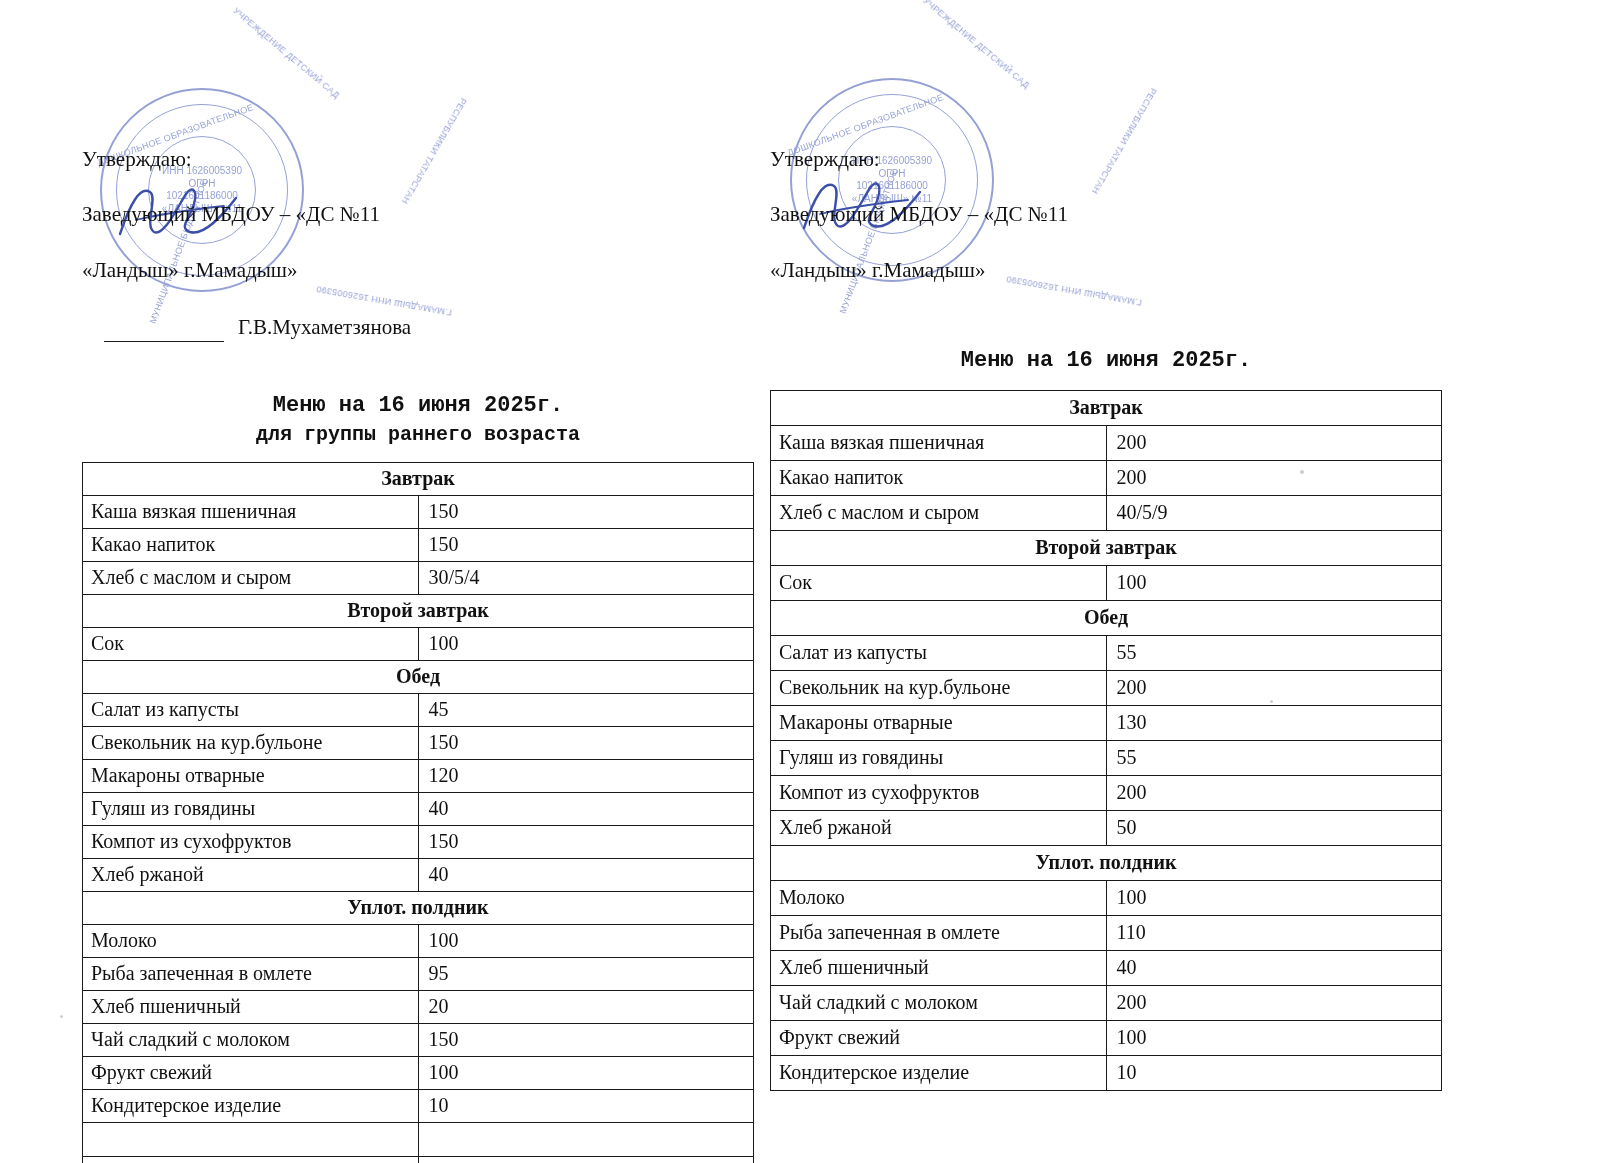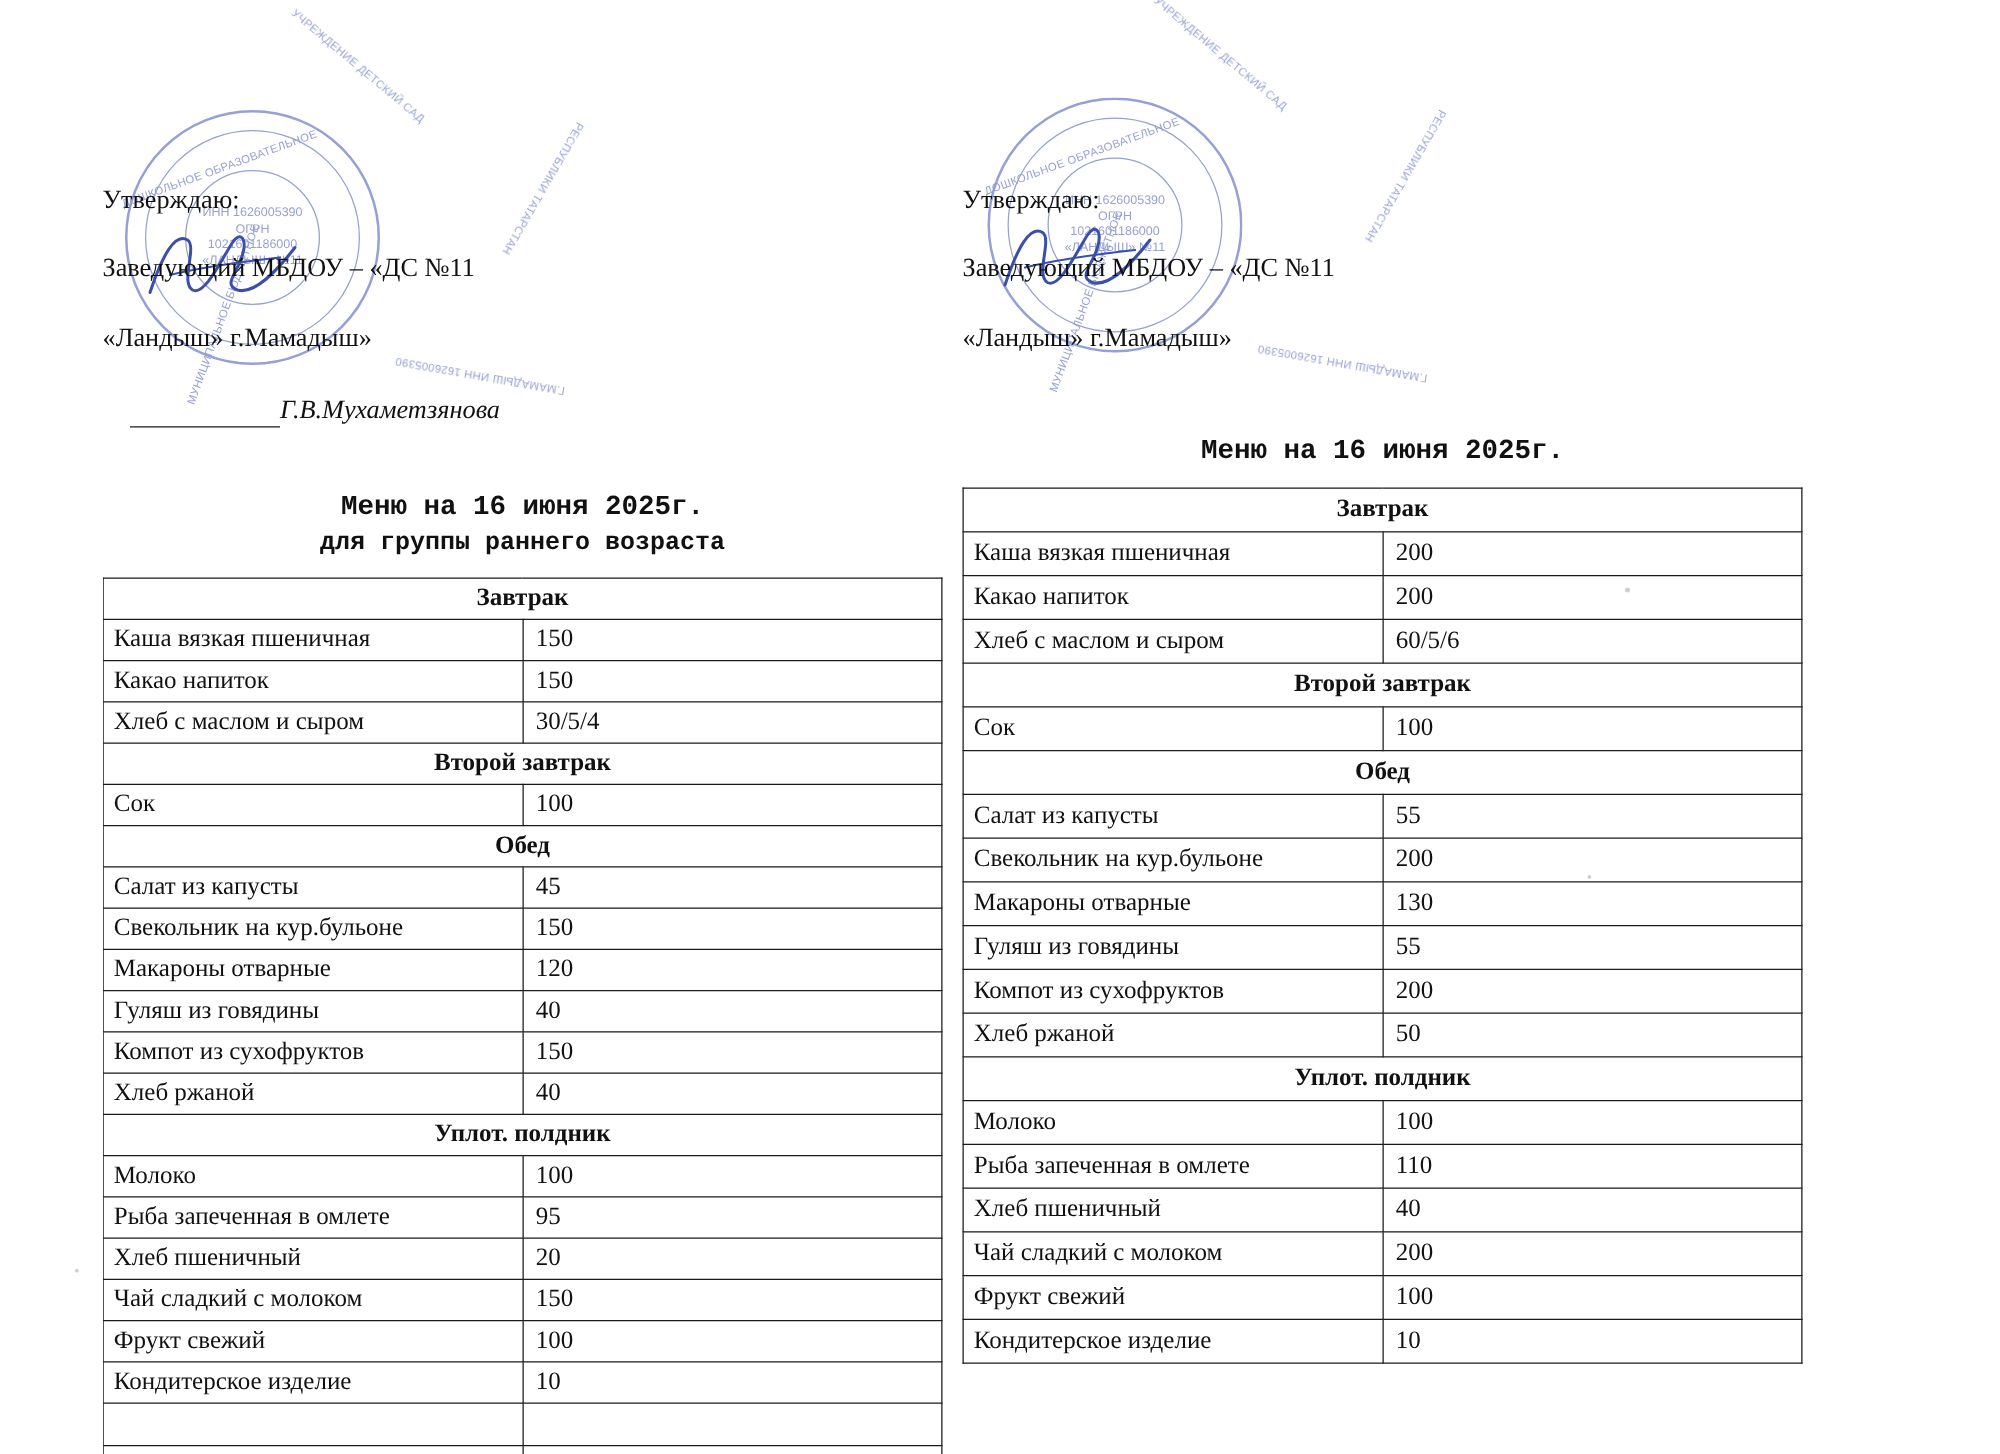"Г.В.Мухаметзянова" .sign-name { font-style: italic -> none; margin-left: 0 -> 14px }
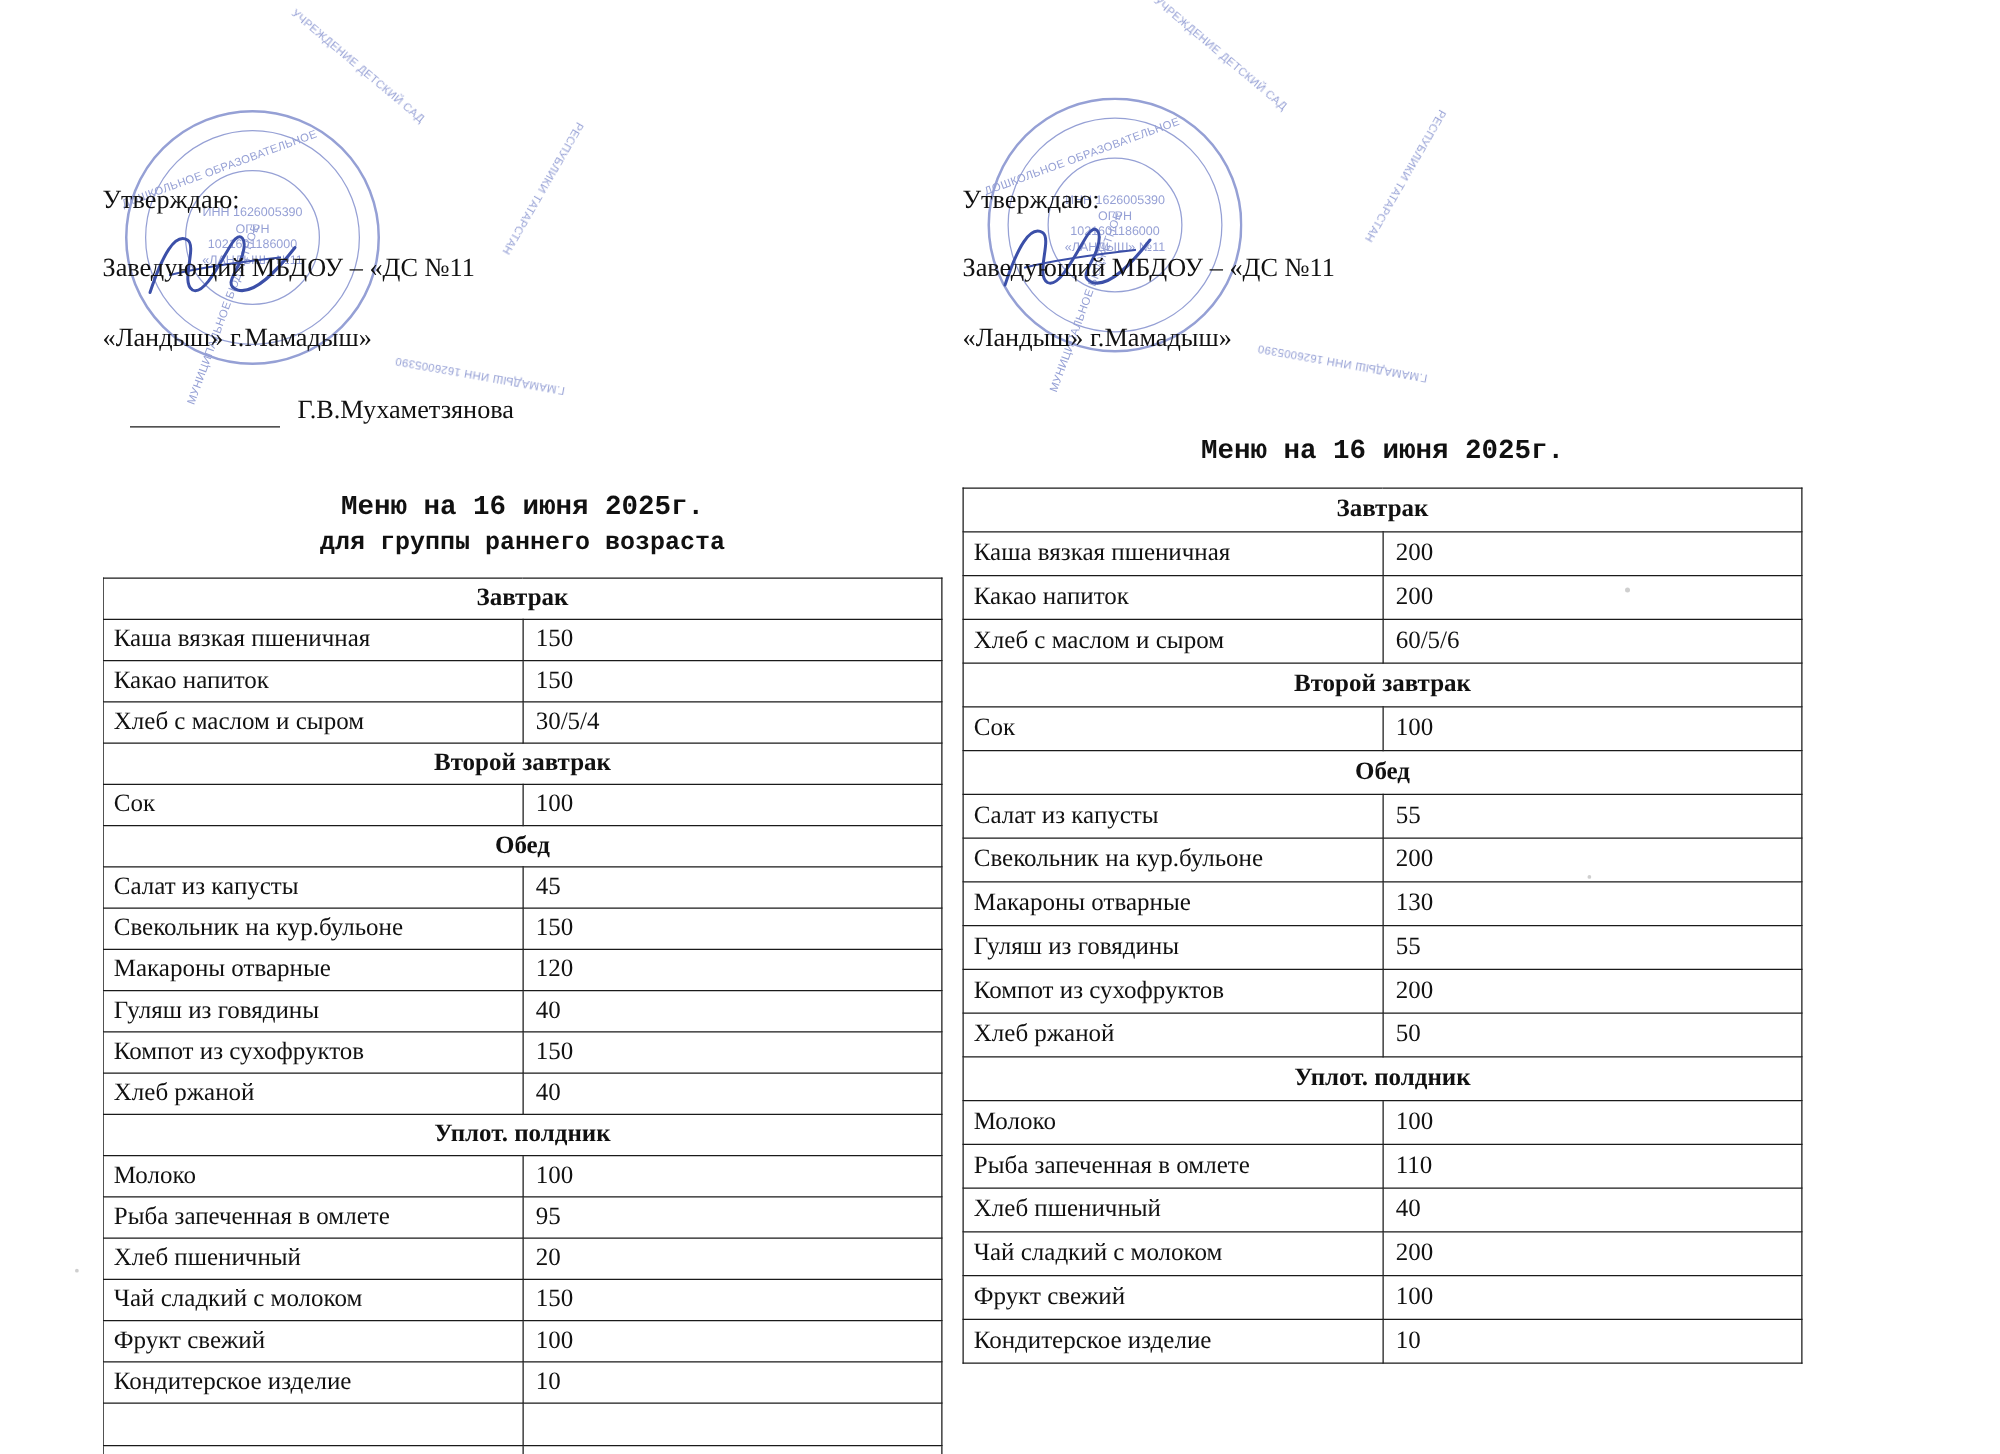"60/5/6" td.amount { text: 60/5/6 -> 40/5/9 }
